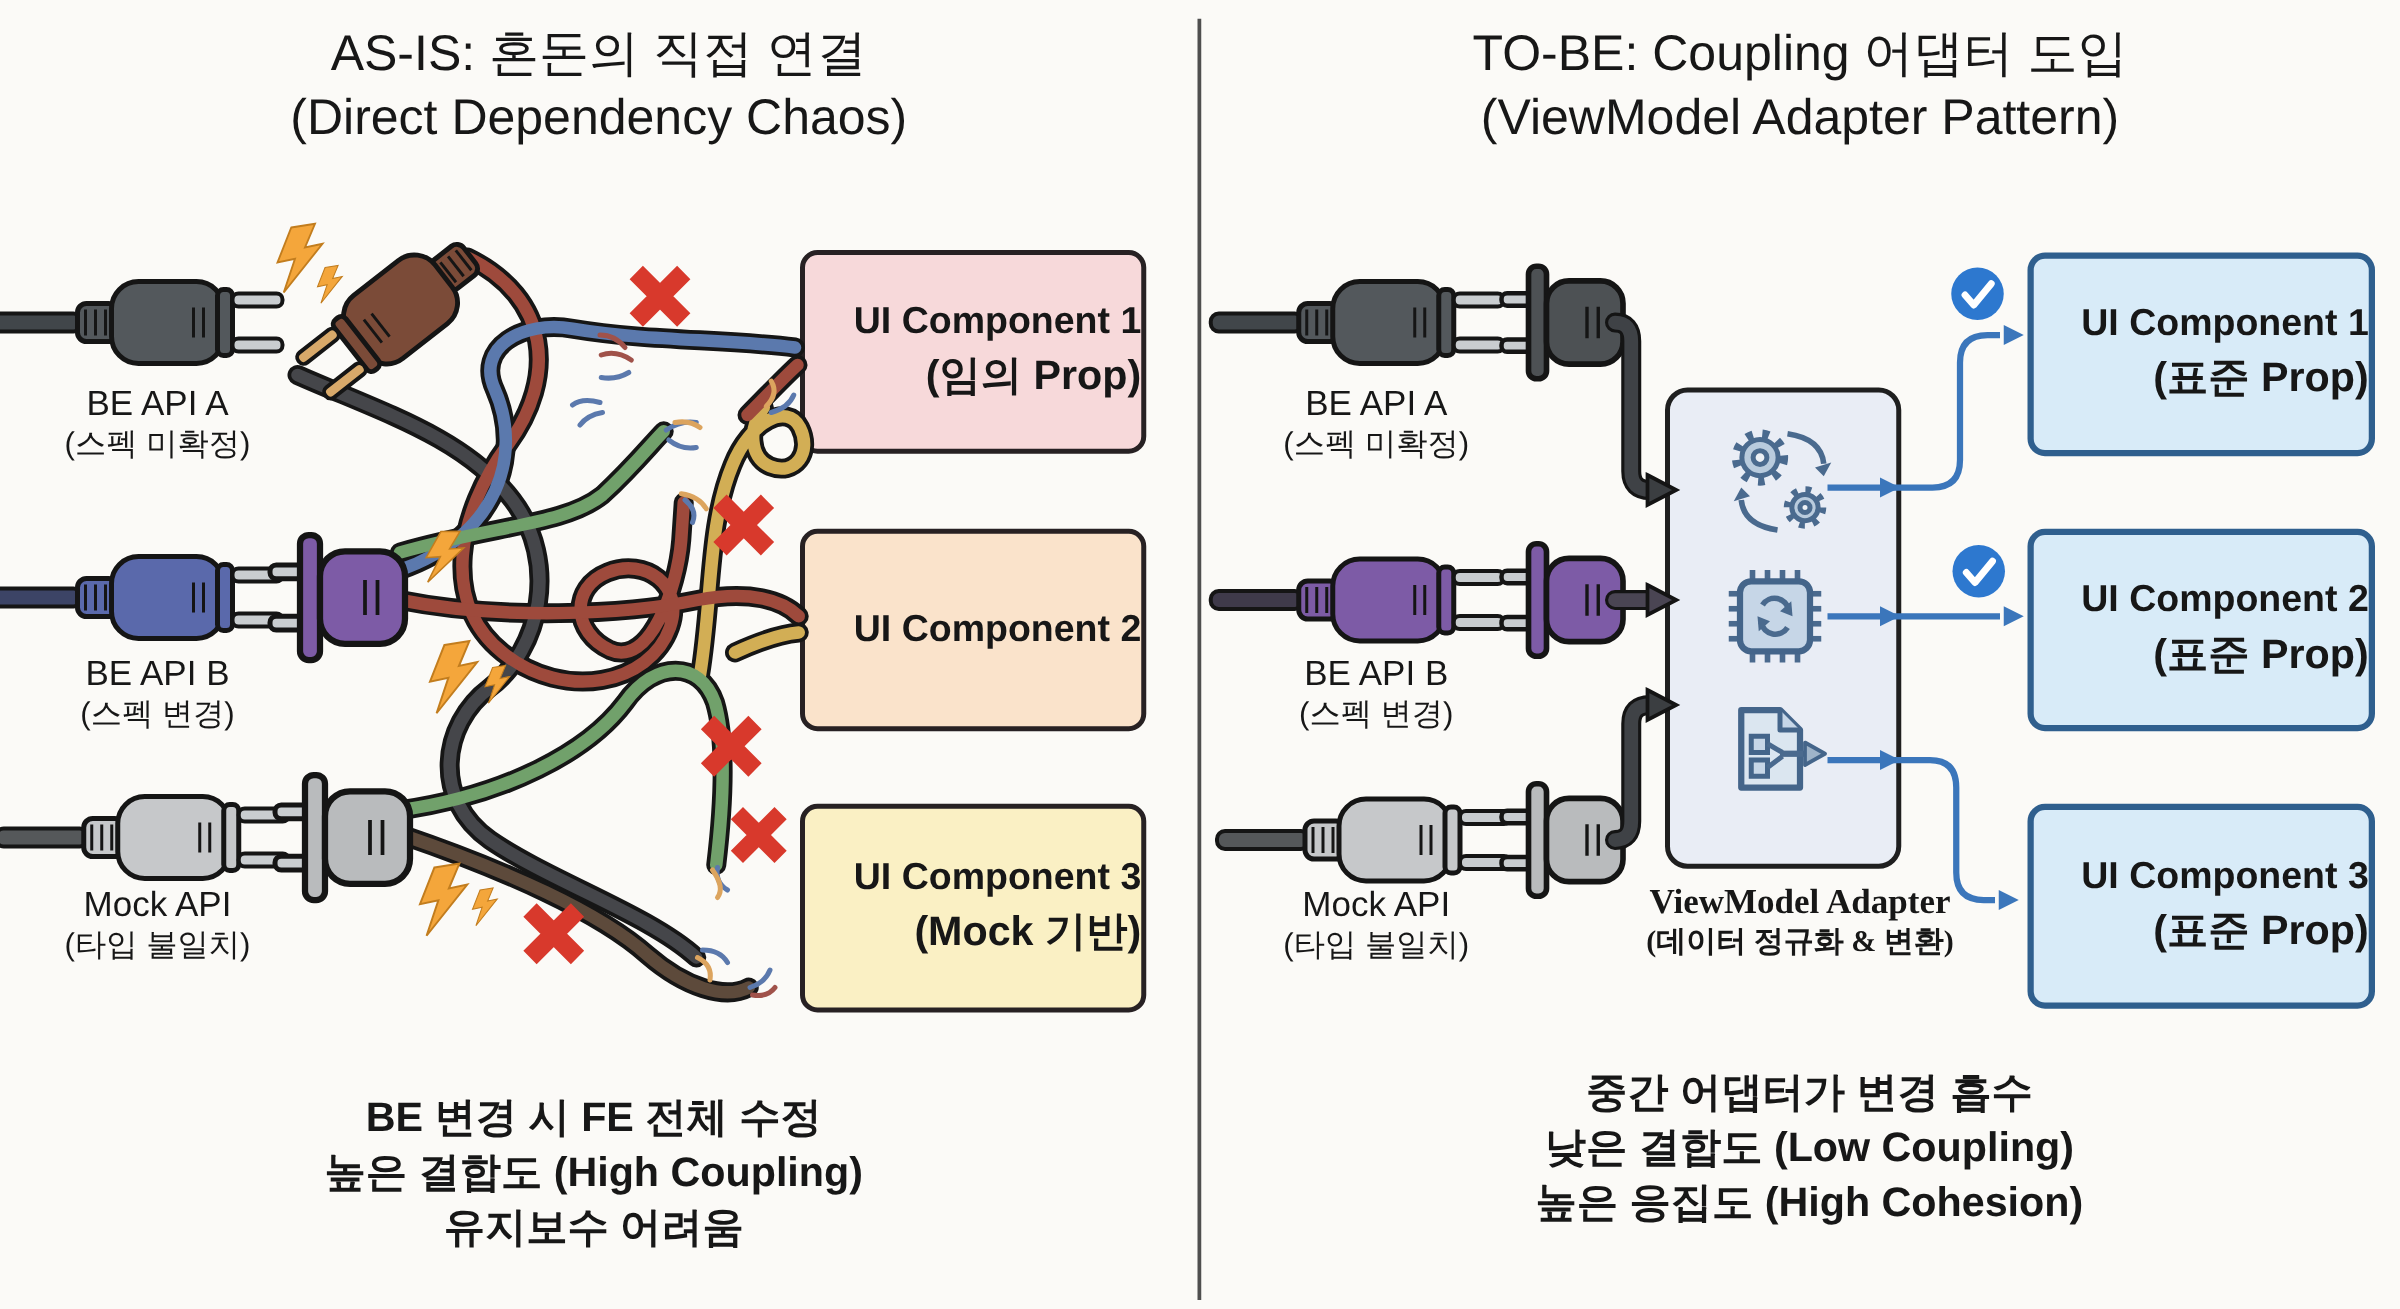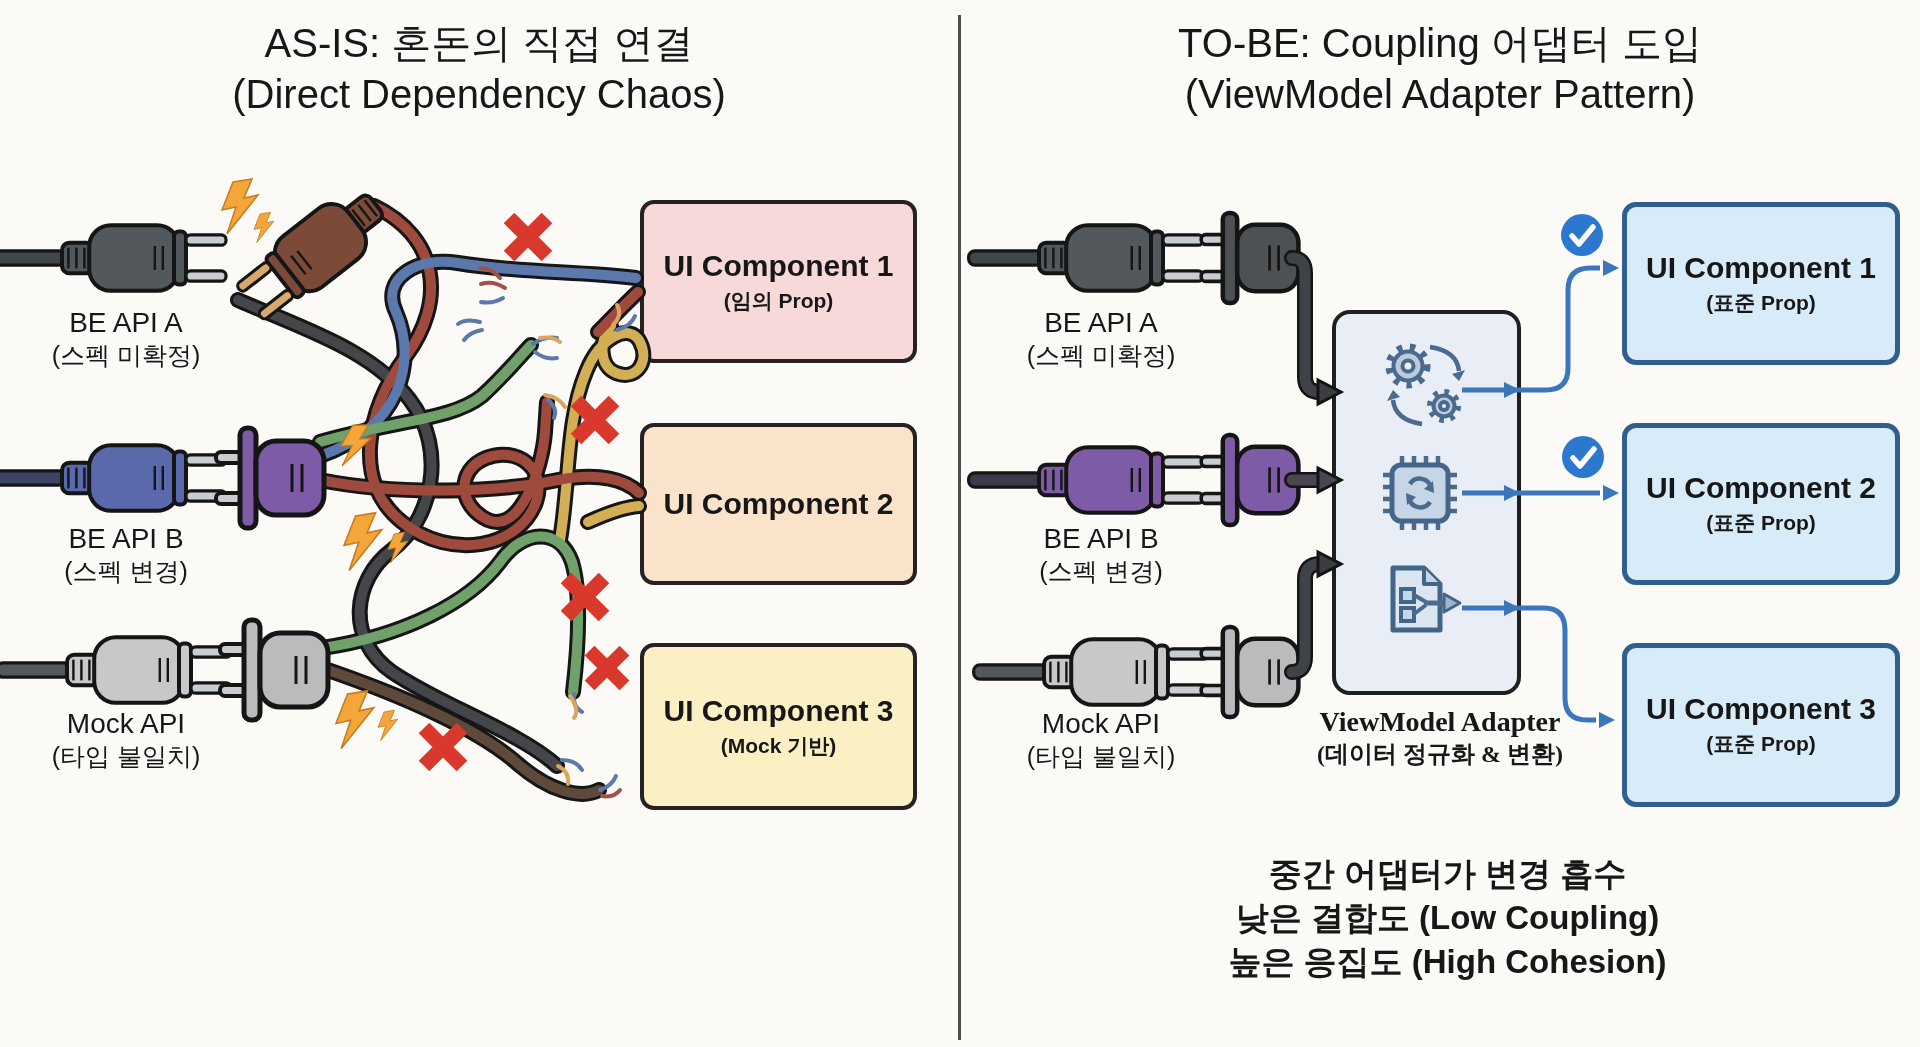"UI Component 1" .comp { align-items: center -> flex-end }
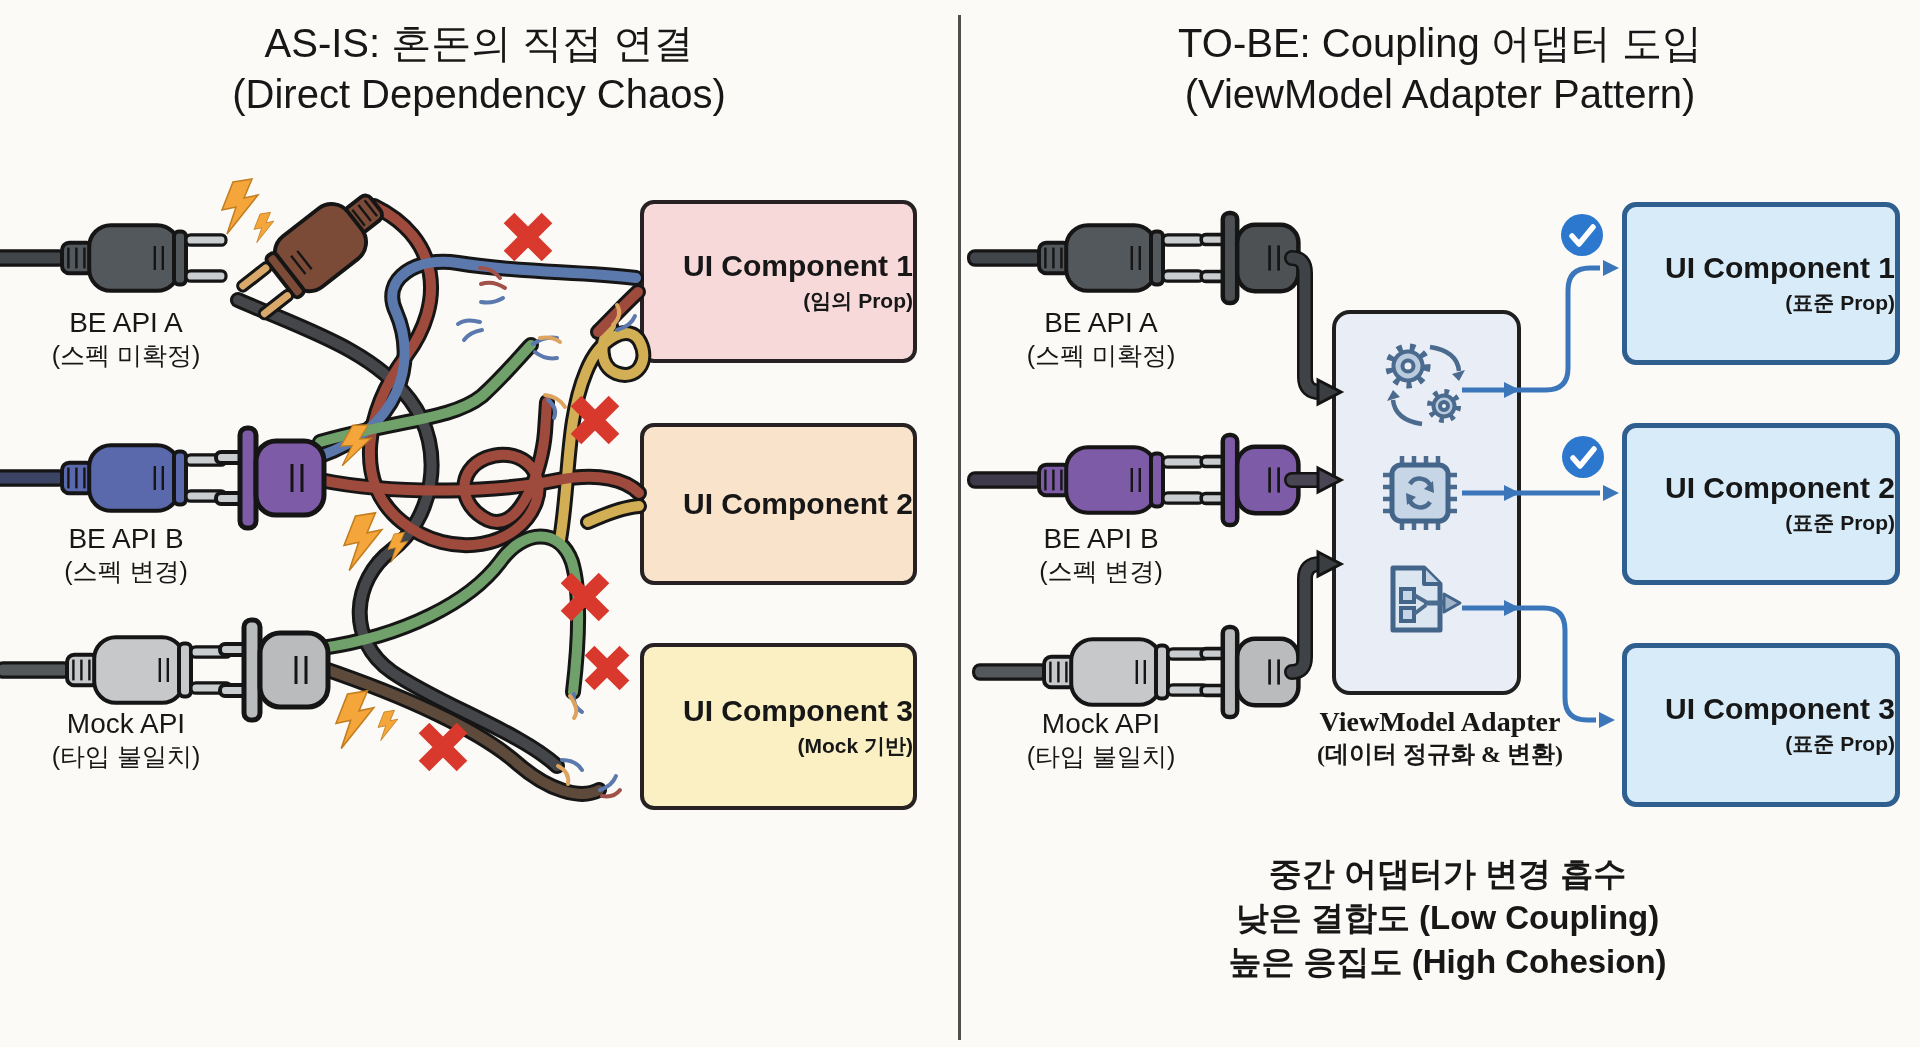"(임의 Prop)" .comp .s { font-size: 21px -> 33px }
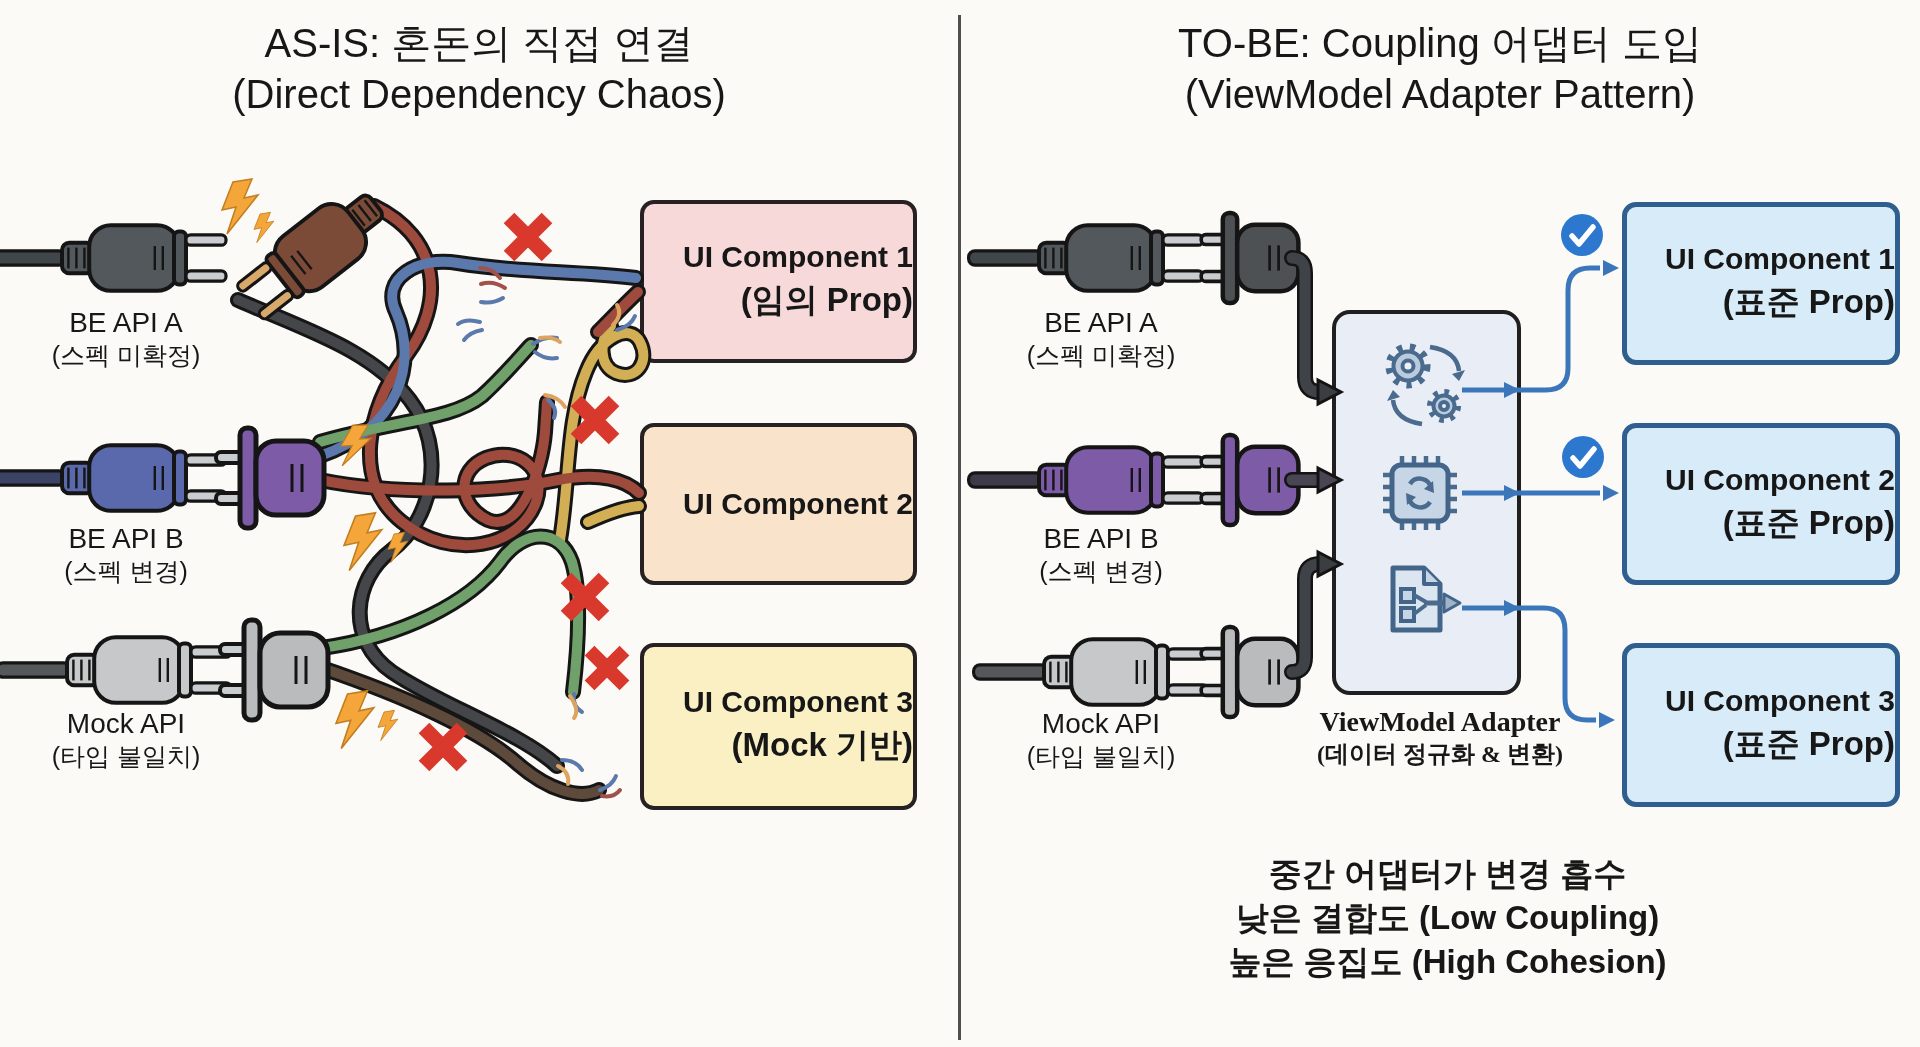"BE 변경 시 FE 전체" div.caption { html: none -> <div> <div>BE 변경 시 FE 전체 수정</div> <div>높은 결합도 (High Coupling)</div> <div>유지보수 어려움</div> </div> }
